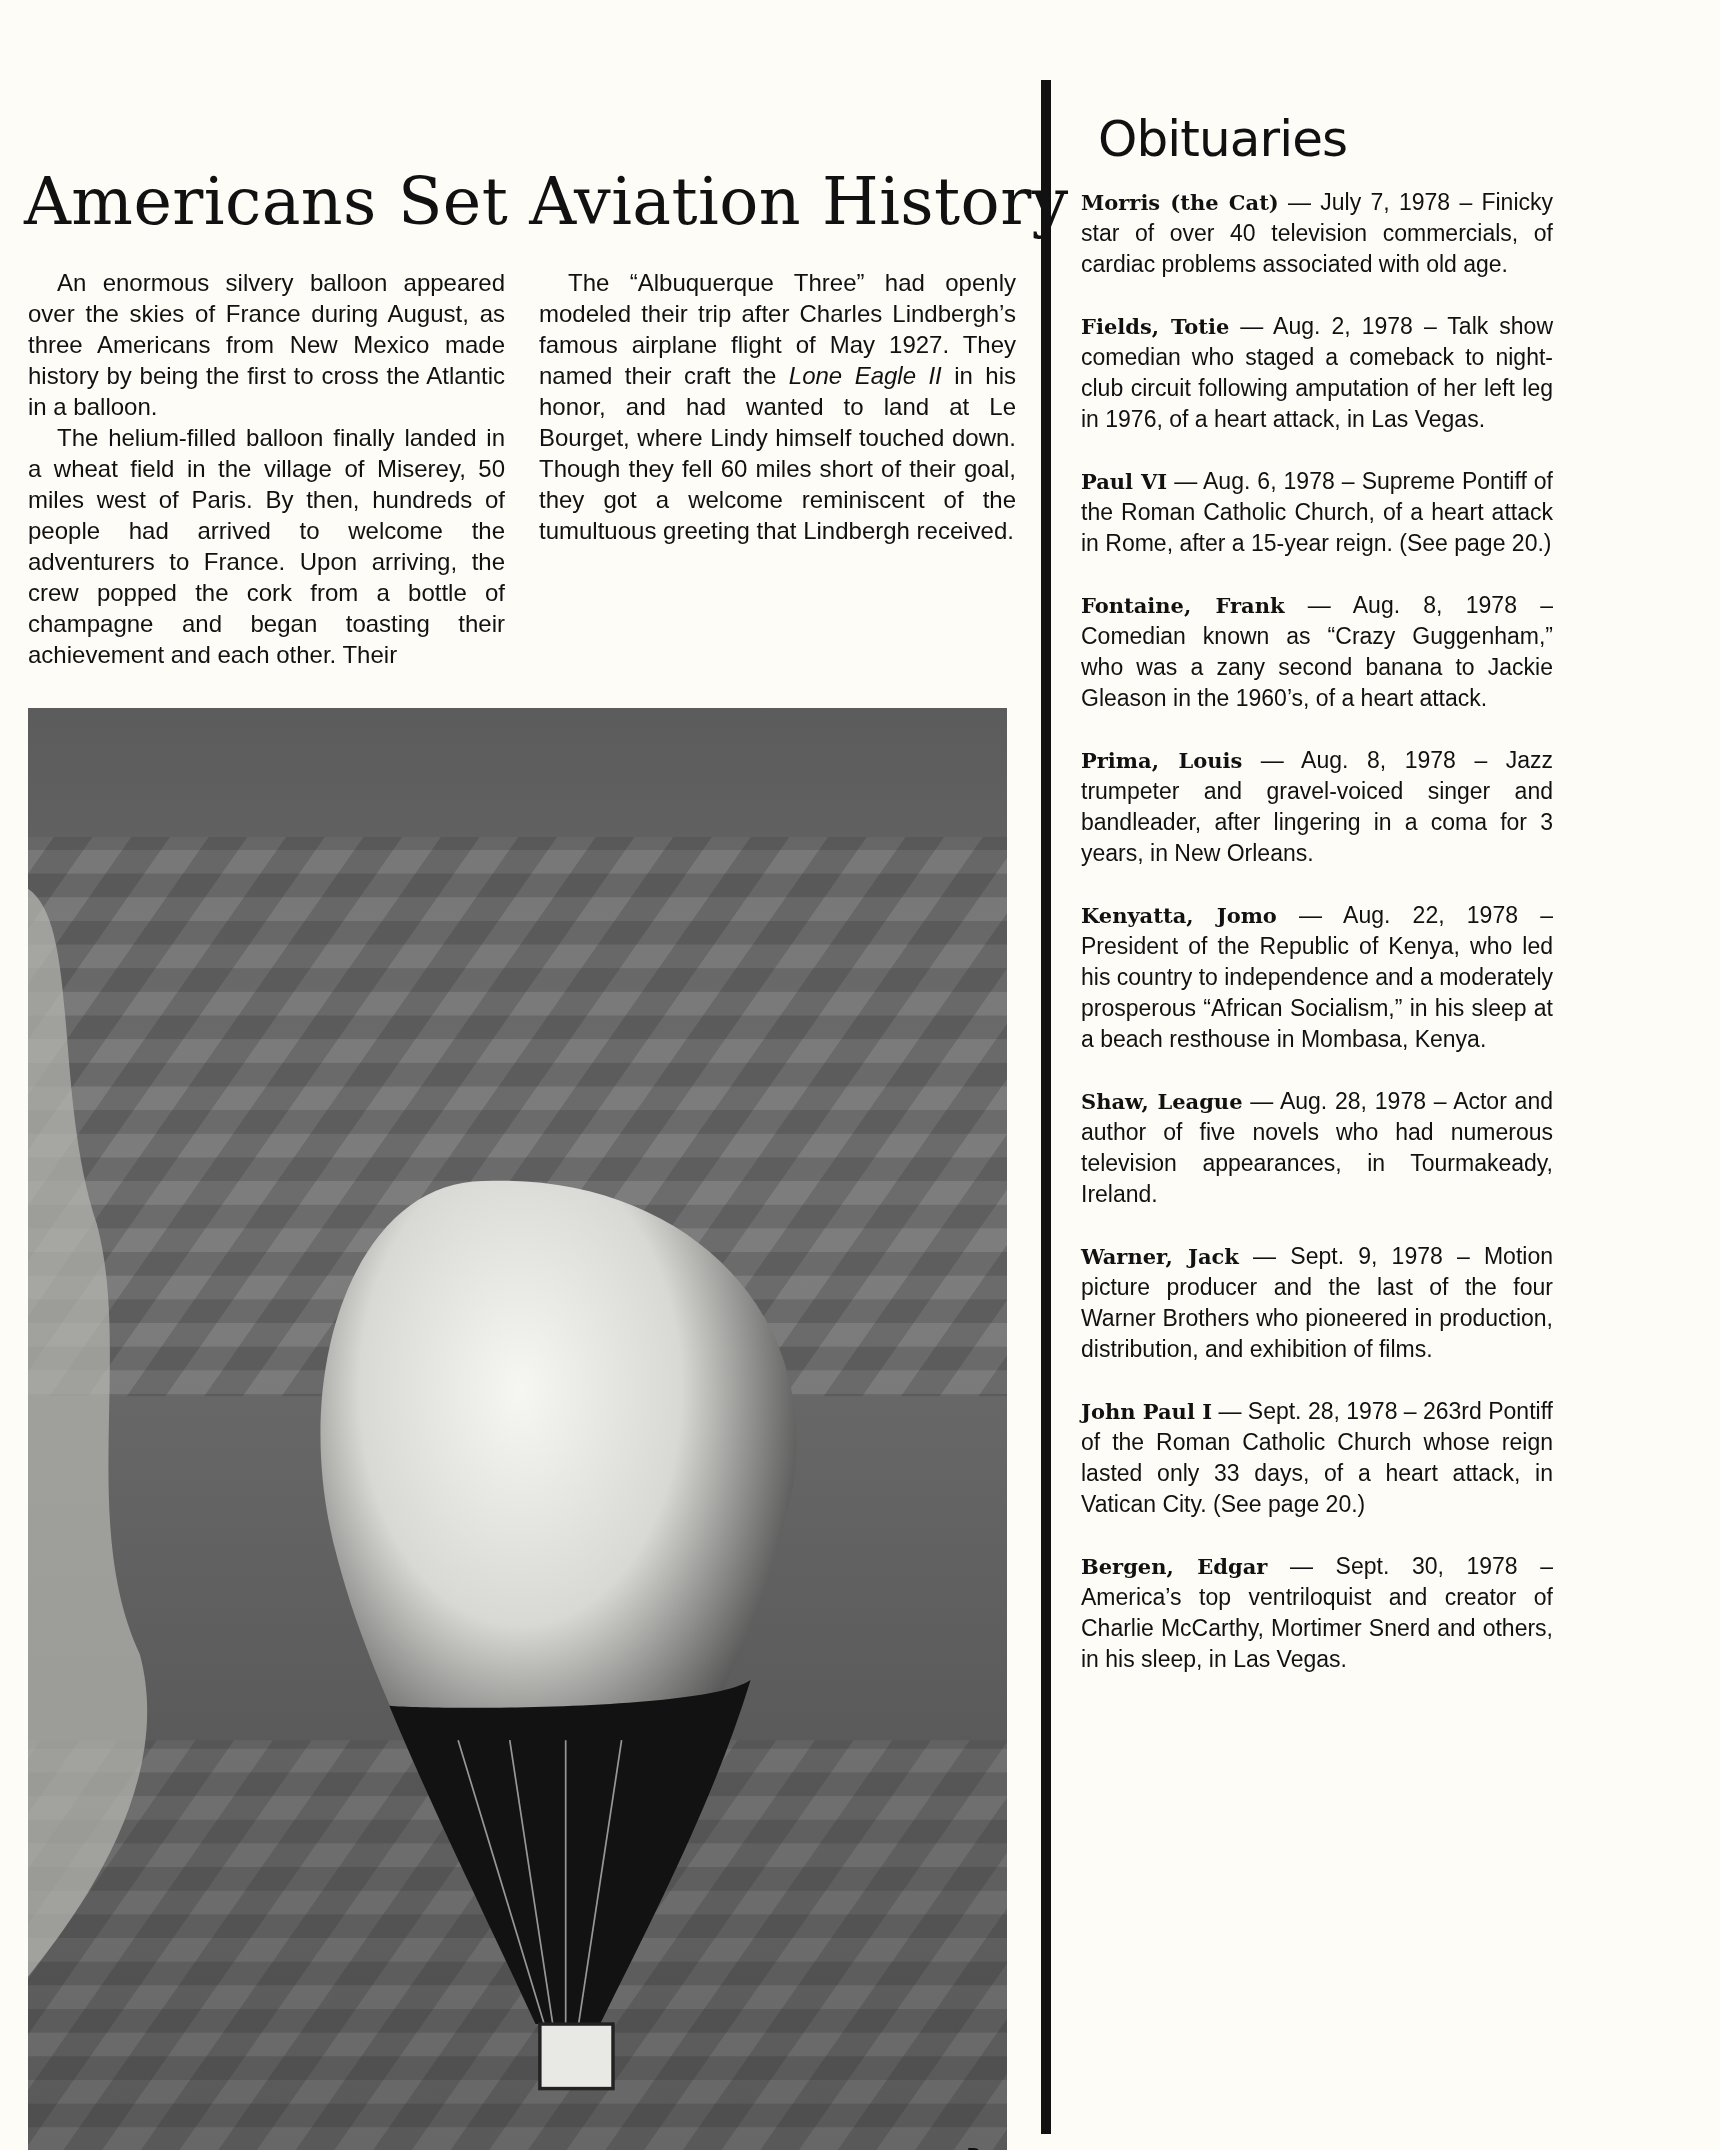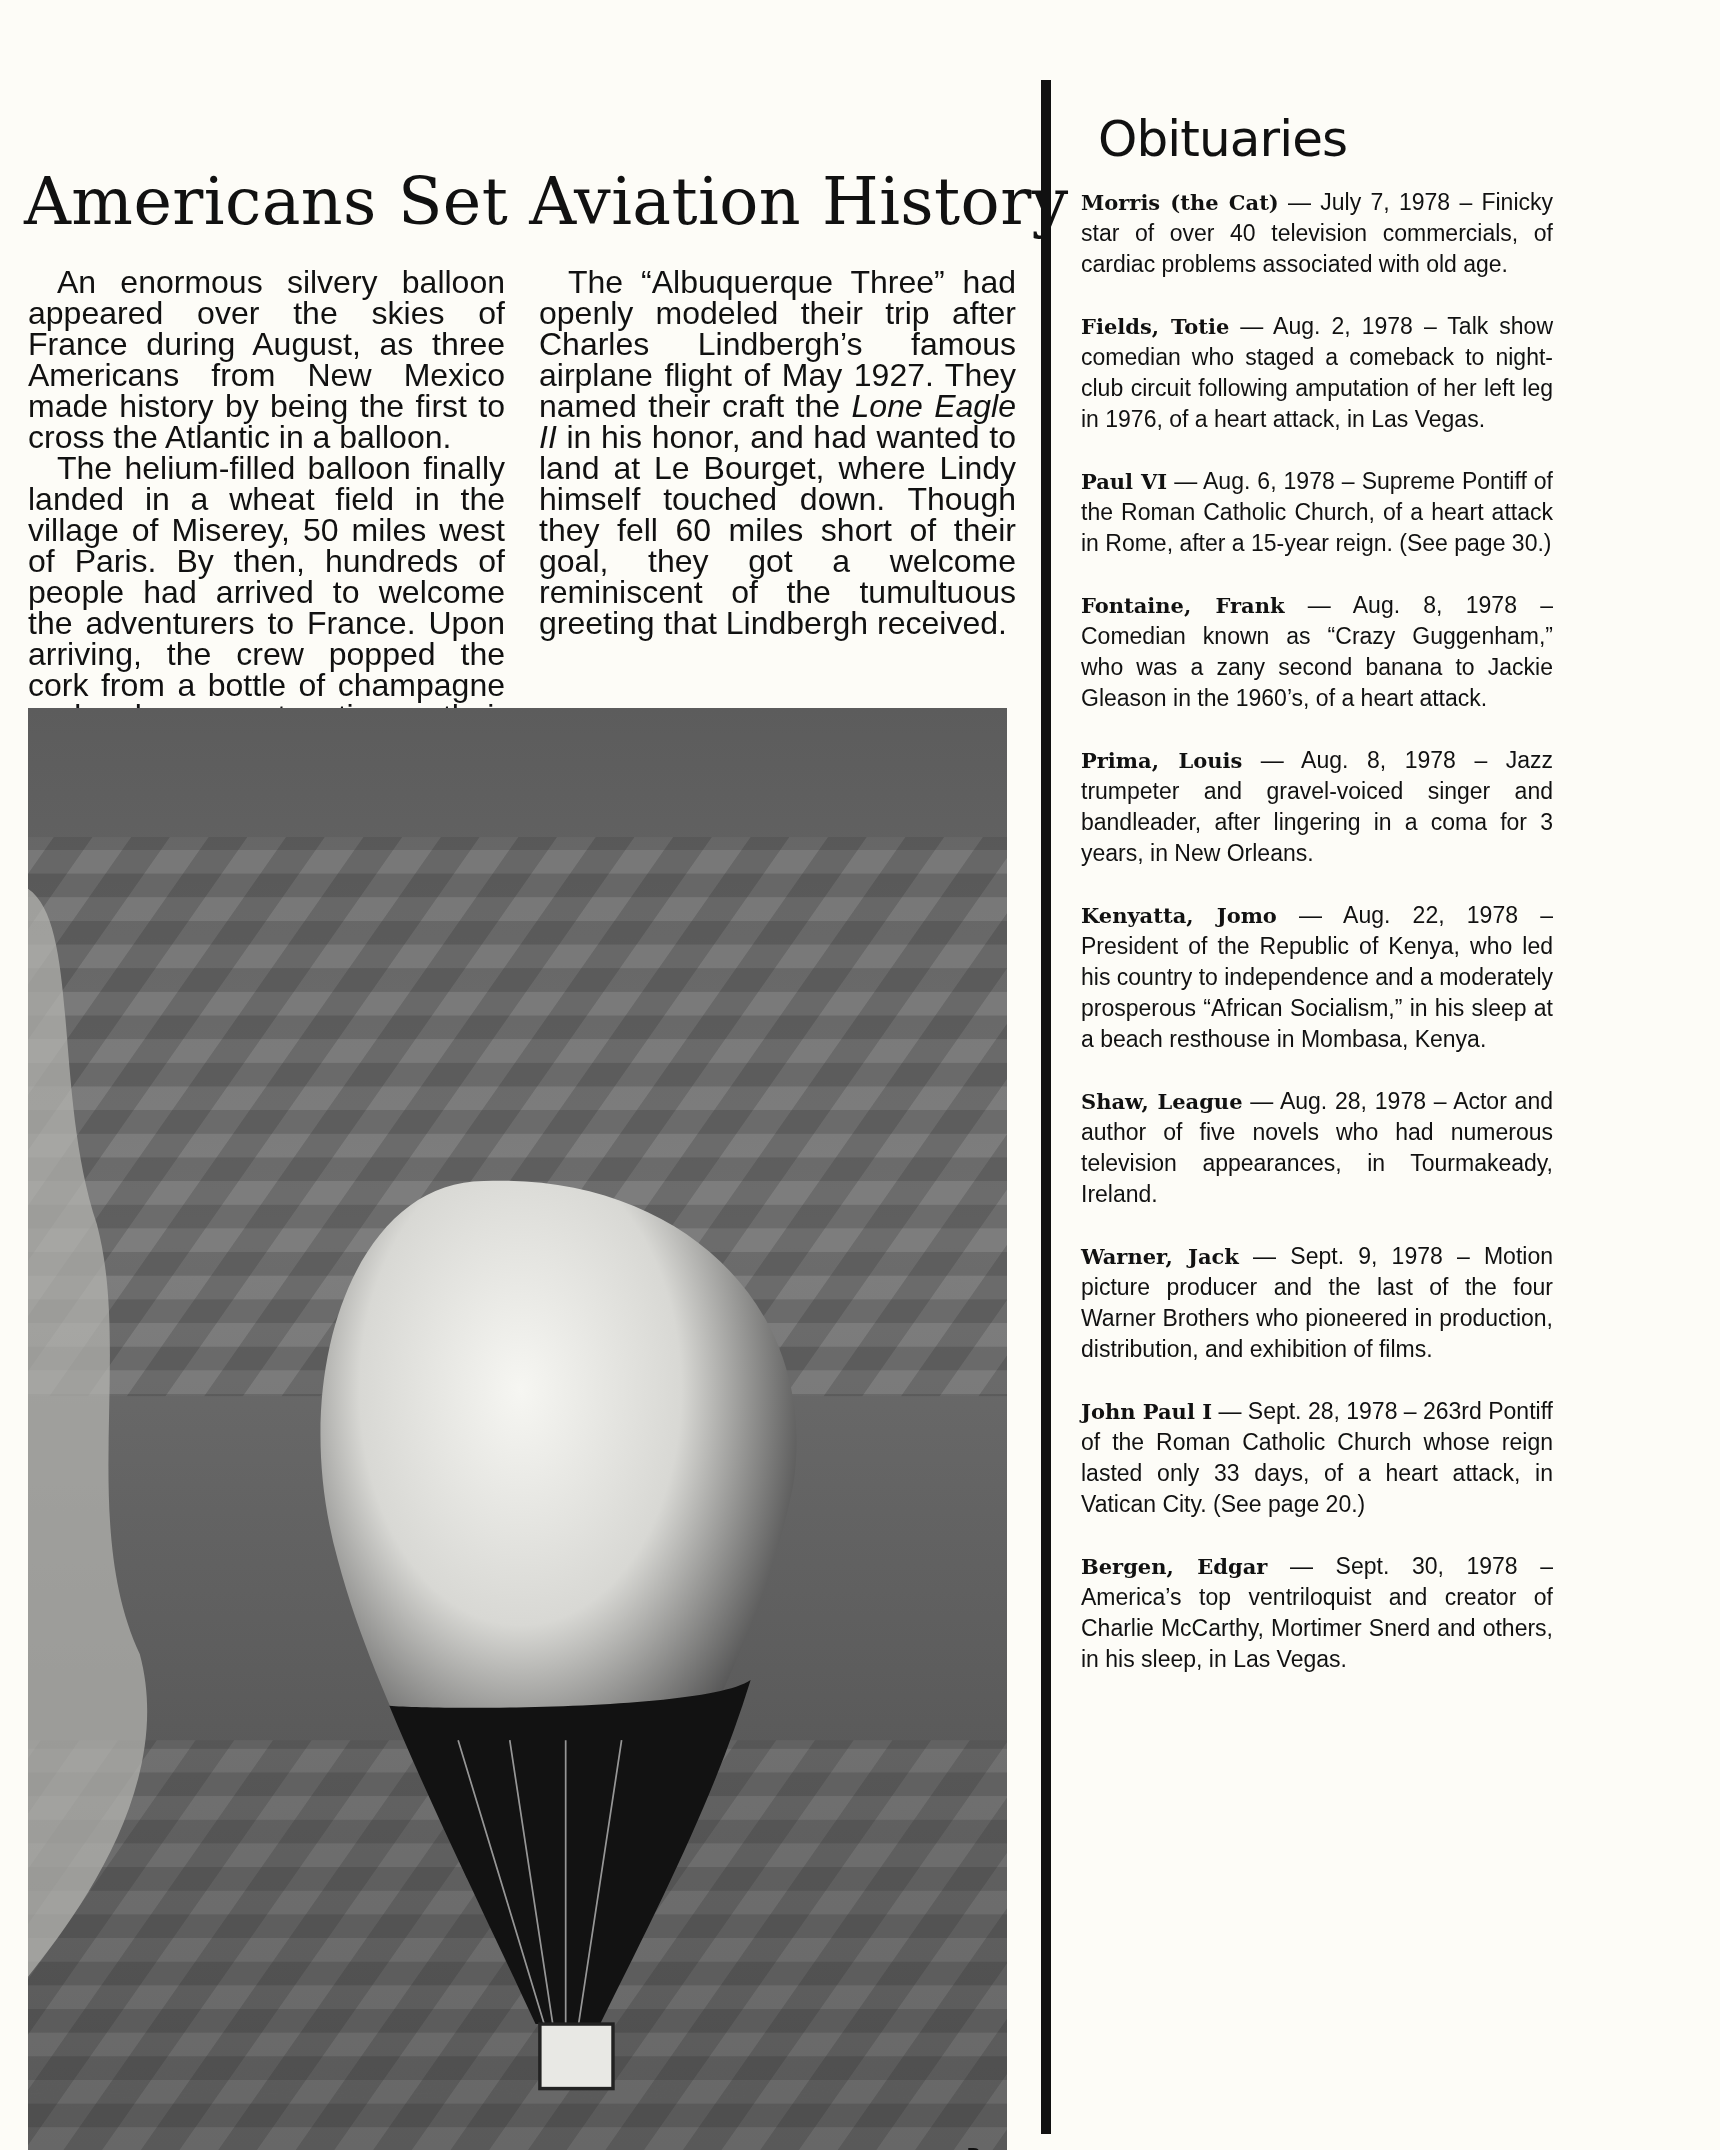"An enormous silvery balloon appeared" .col { font-size: 32px -> 24px }
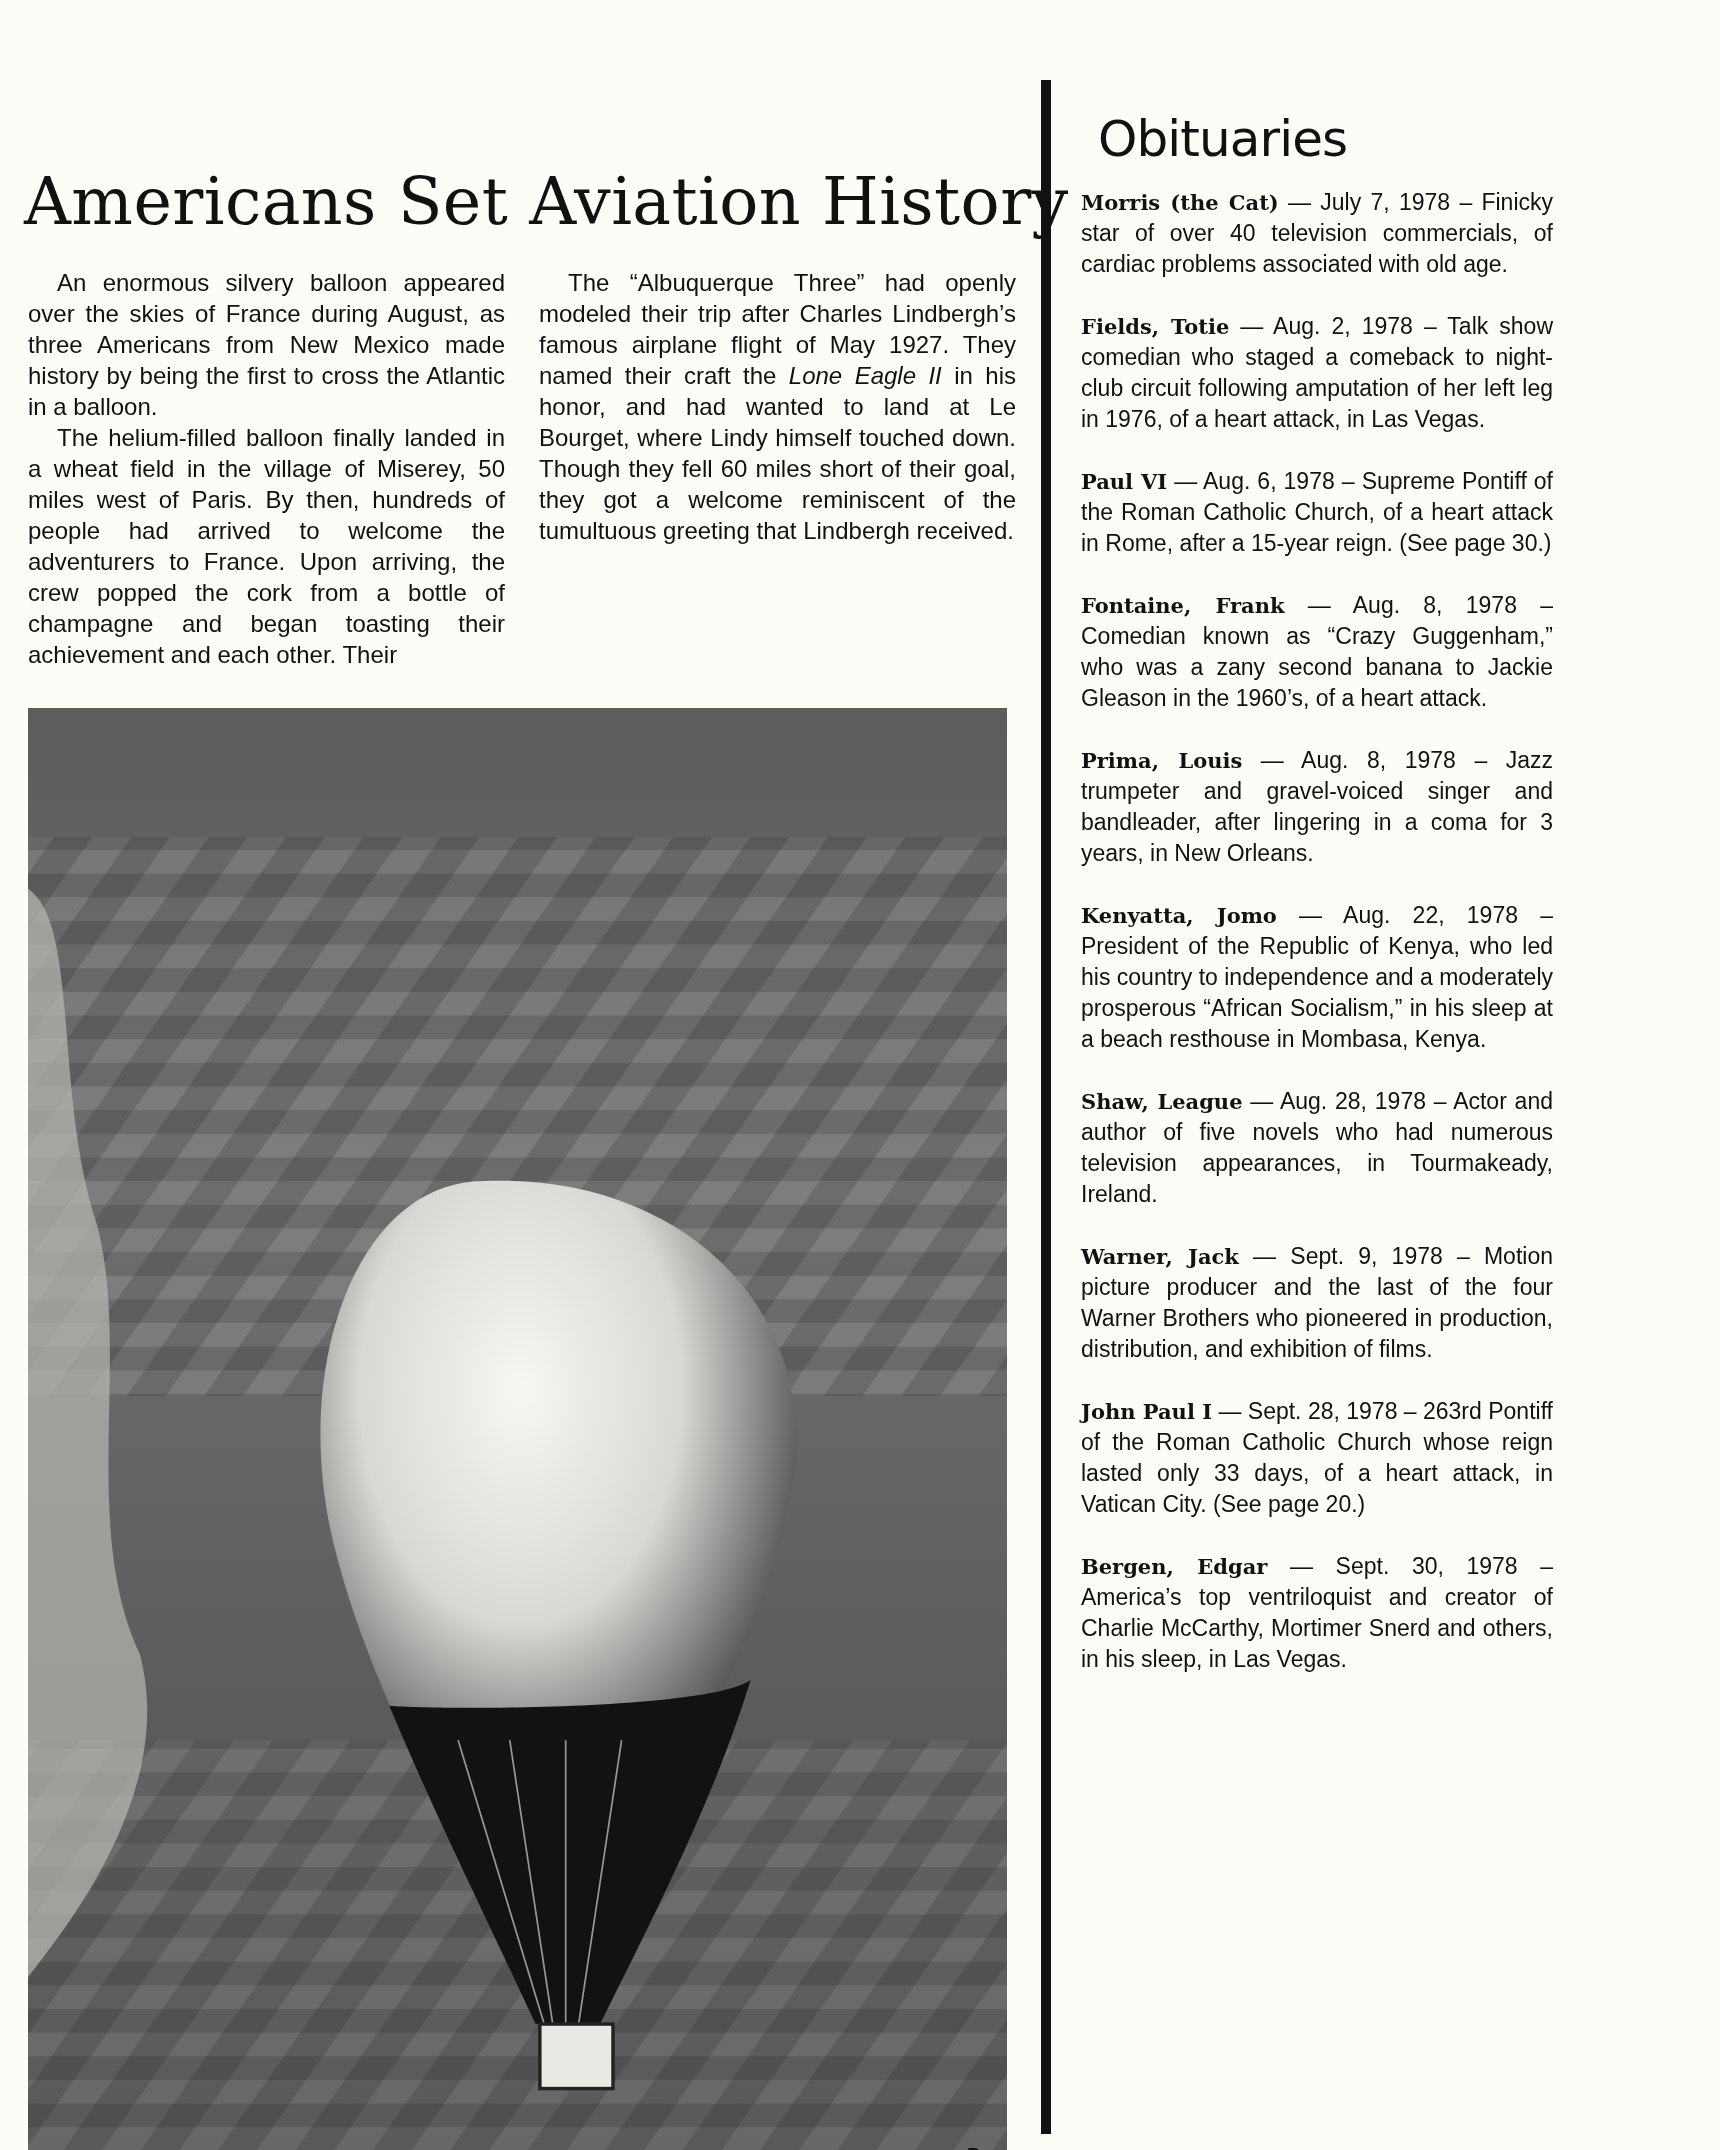"Supreme Pontiff of the Roman" span { text: 30 -> 20 }
